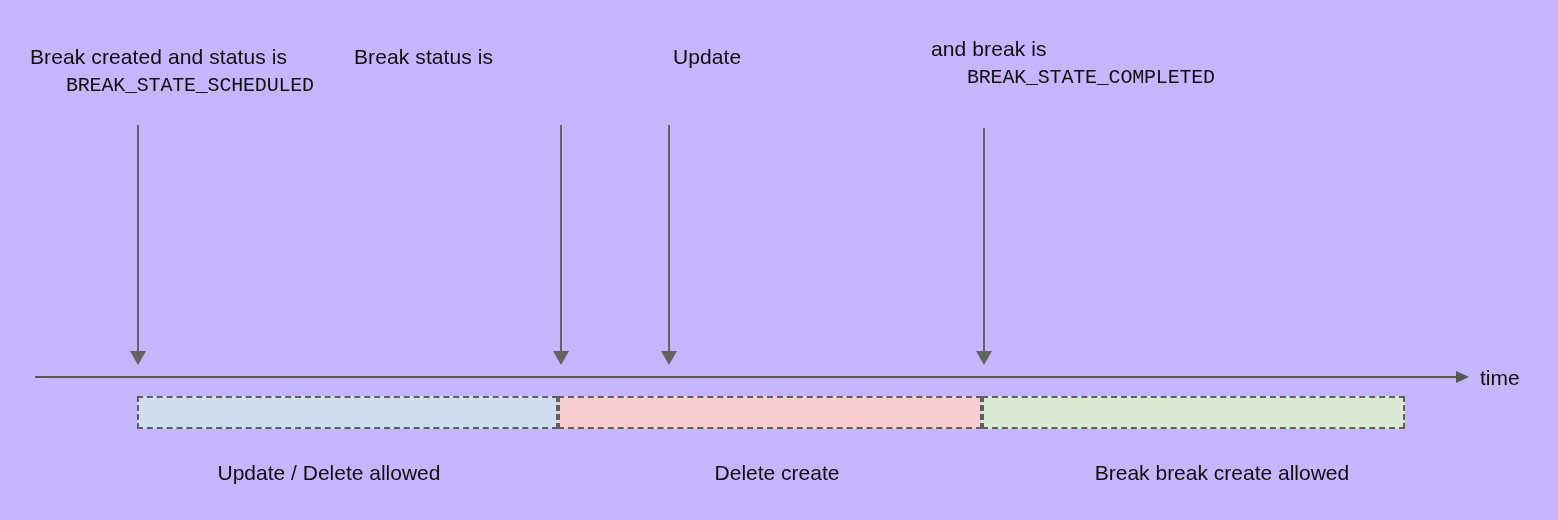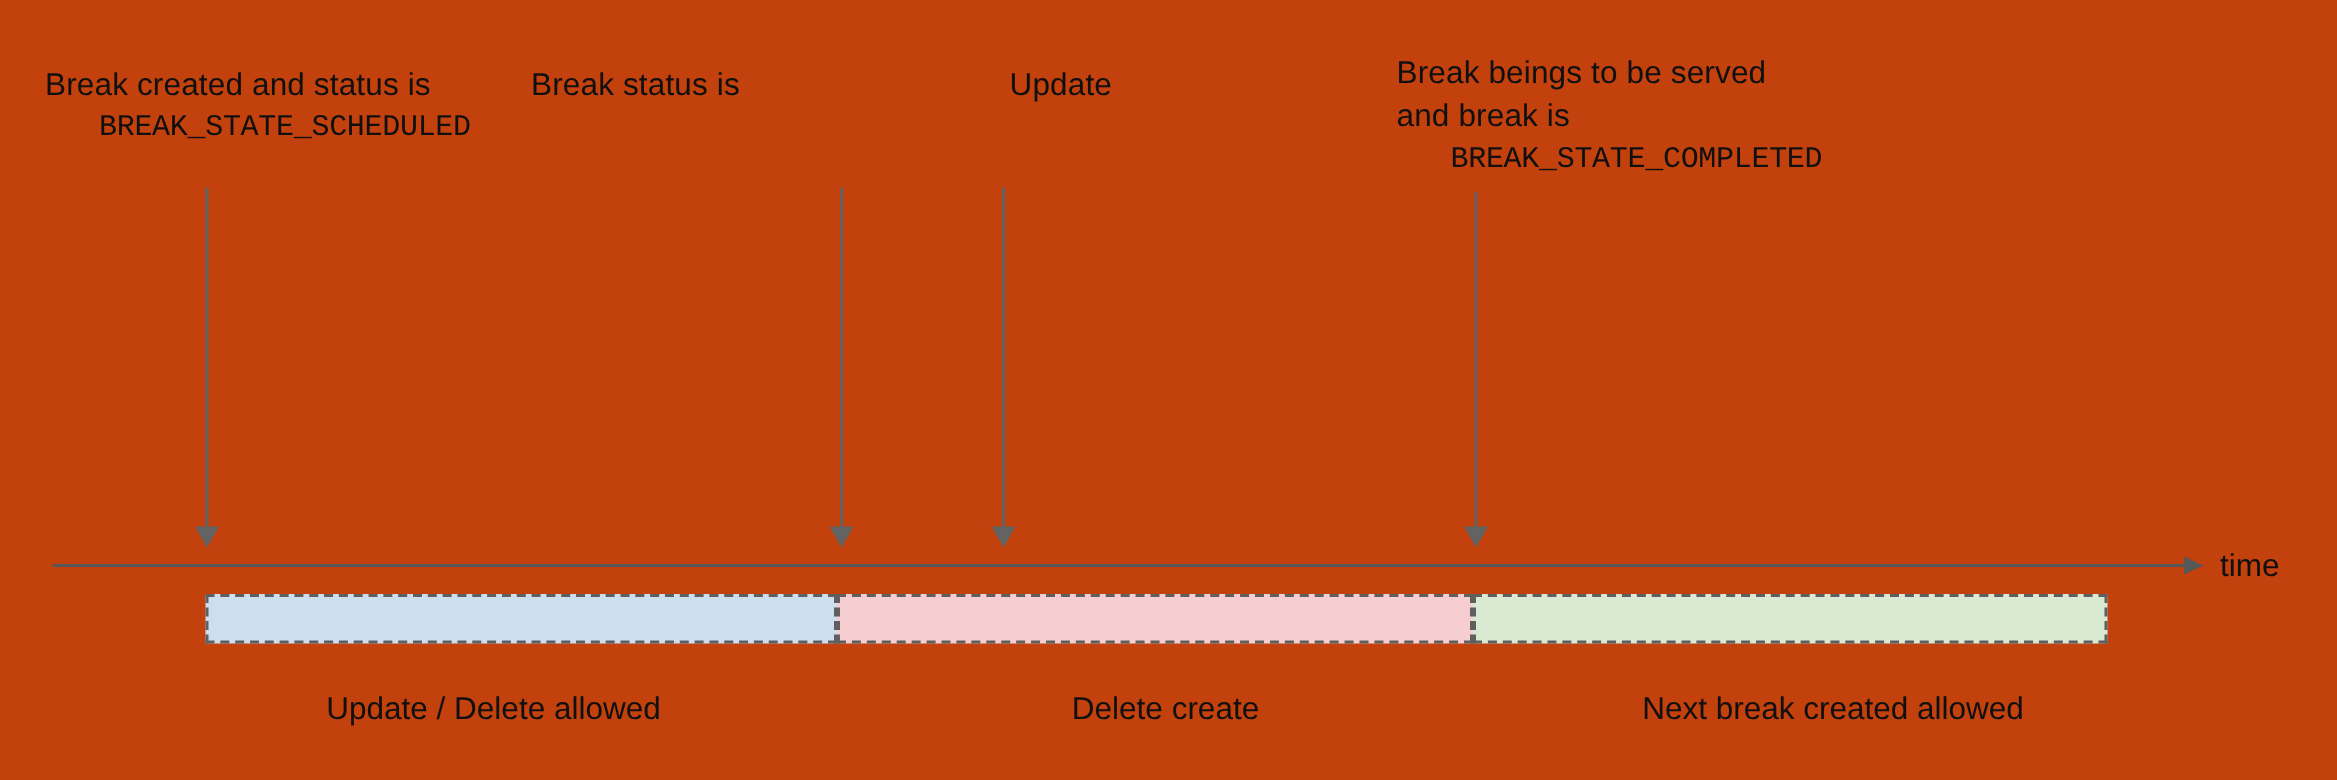"Break created and status is" #canvas { background: #c2410c -> #c4b5fd }
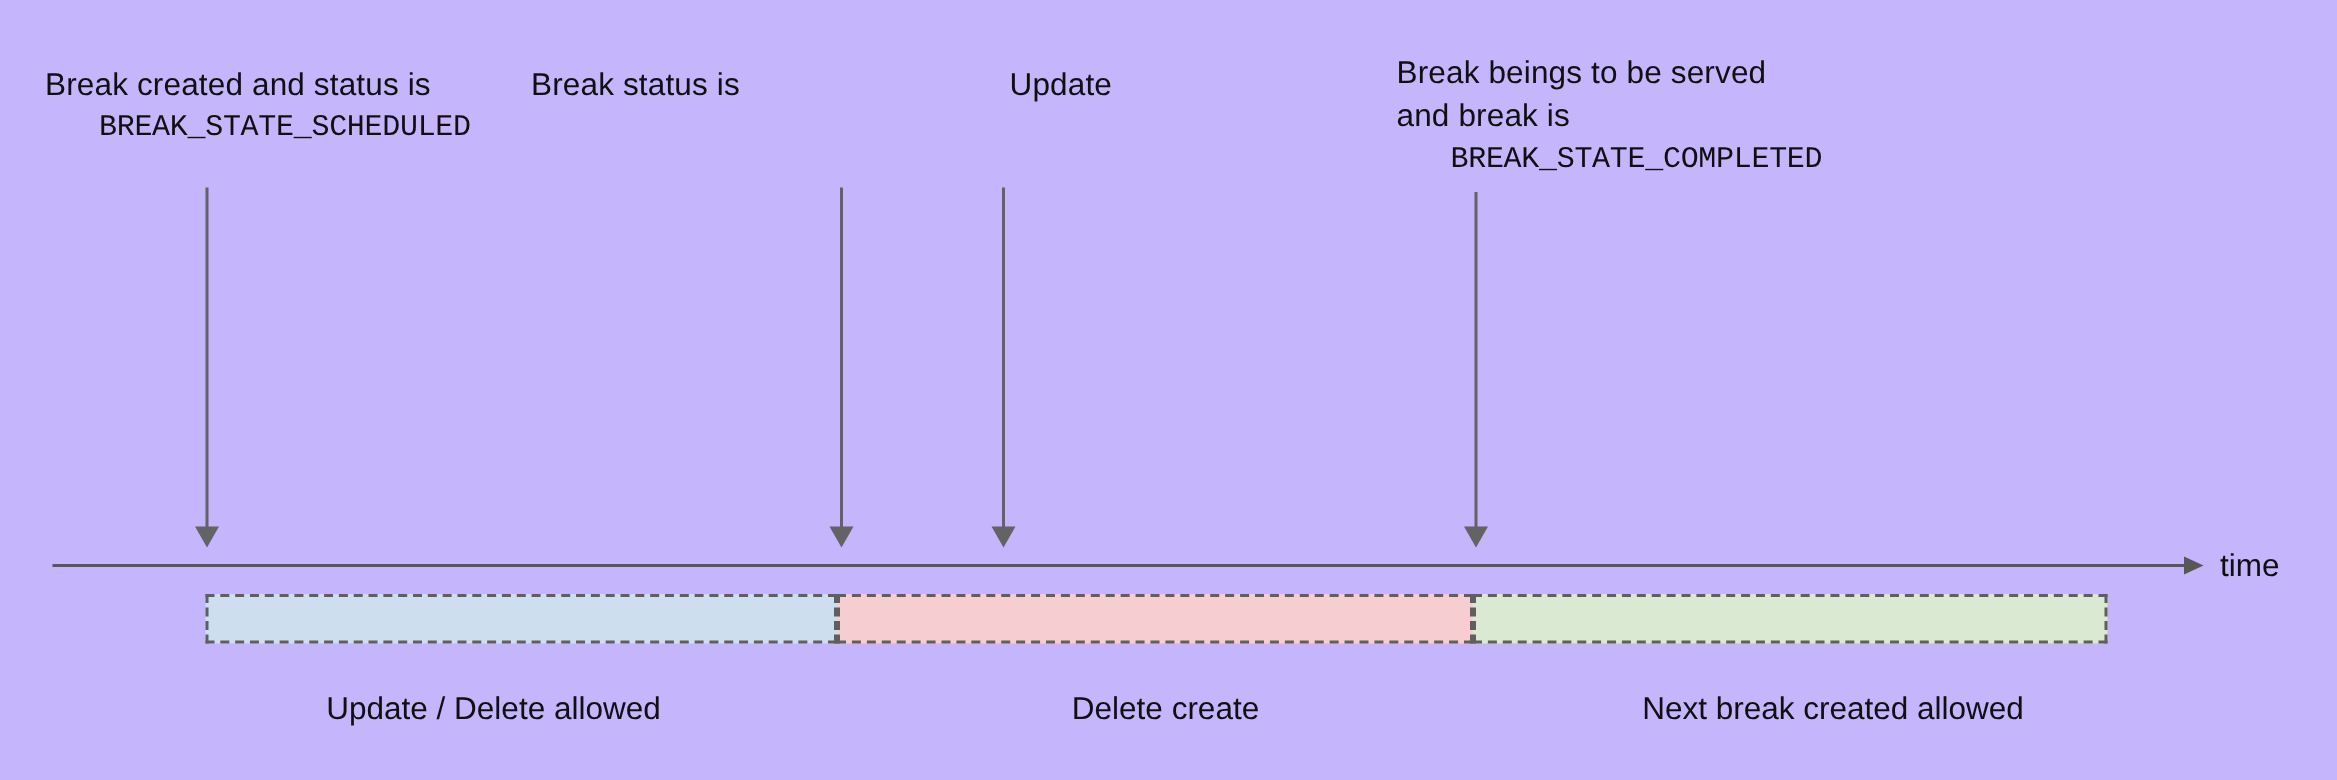"Break beings to be served" span.line { html: <span>Break beings to be served</span> -> none }
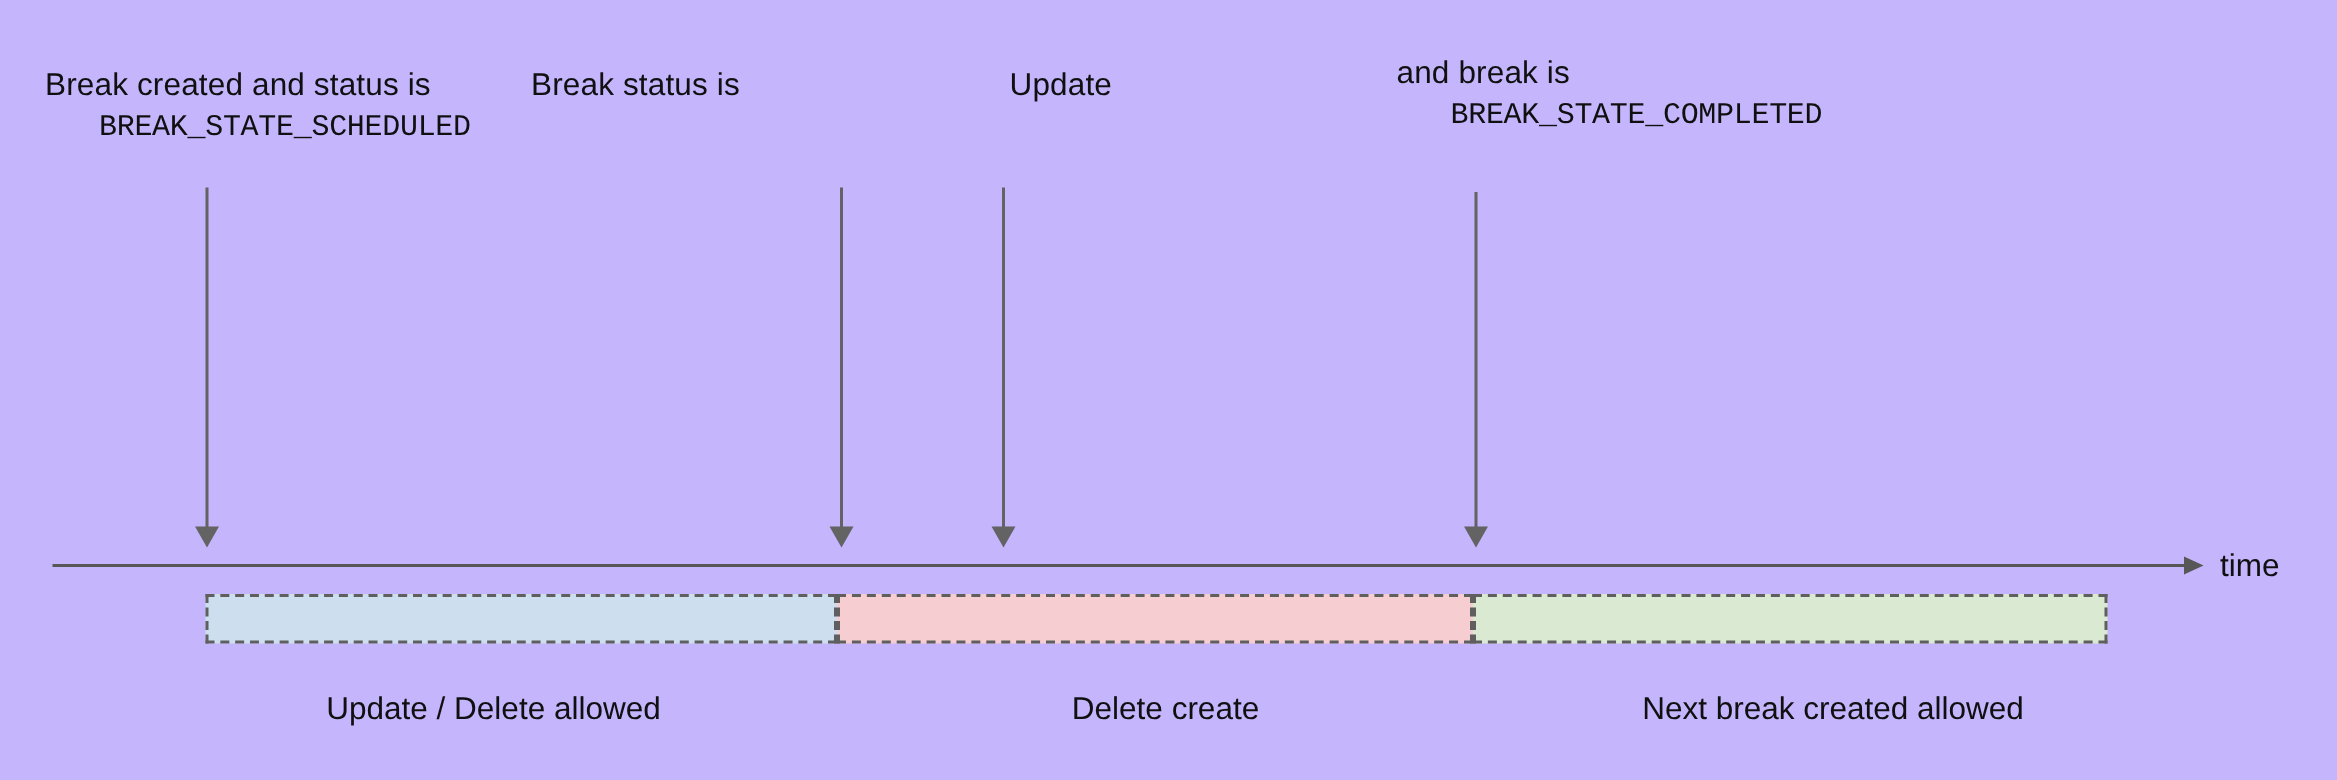"Next break created allowed" div.caption { text: Next break created -> Break break create }
